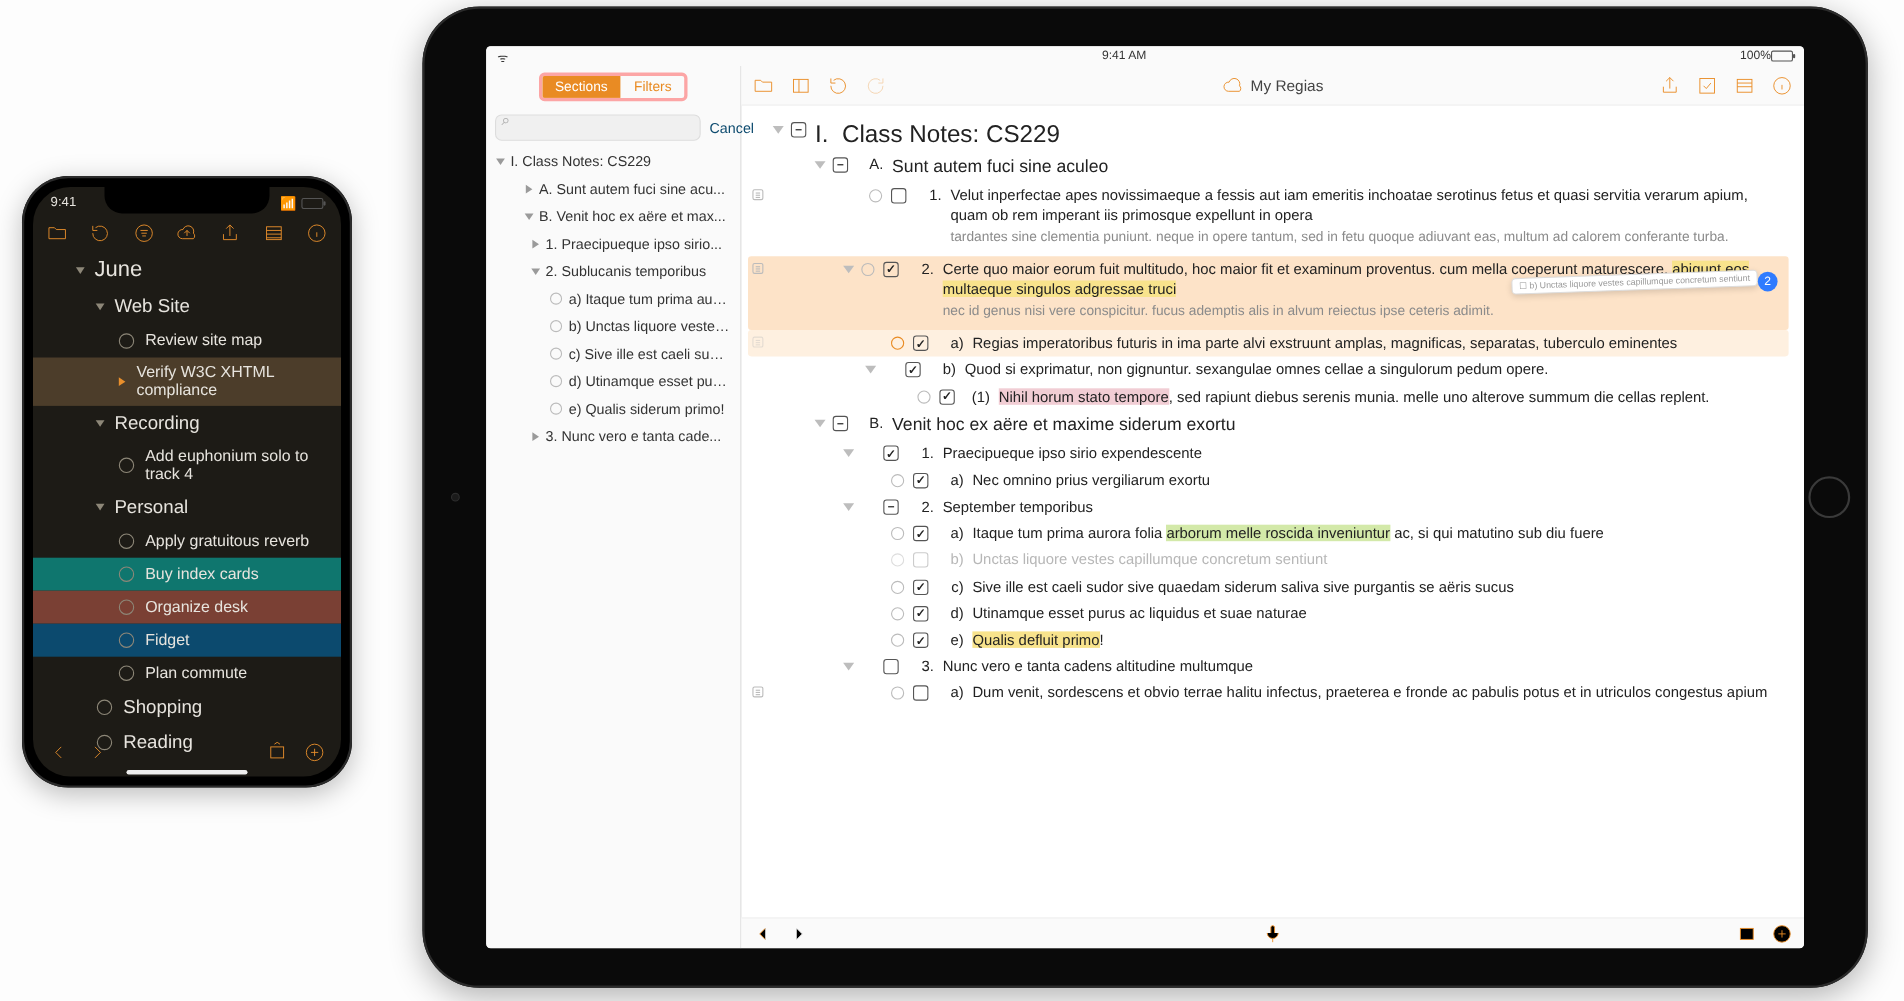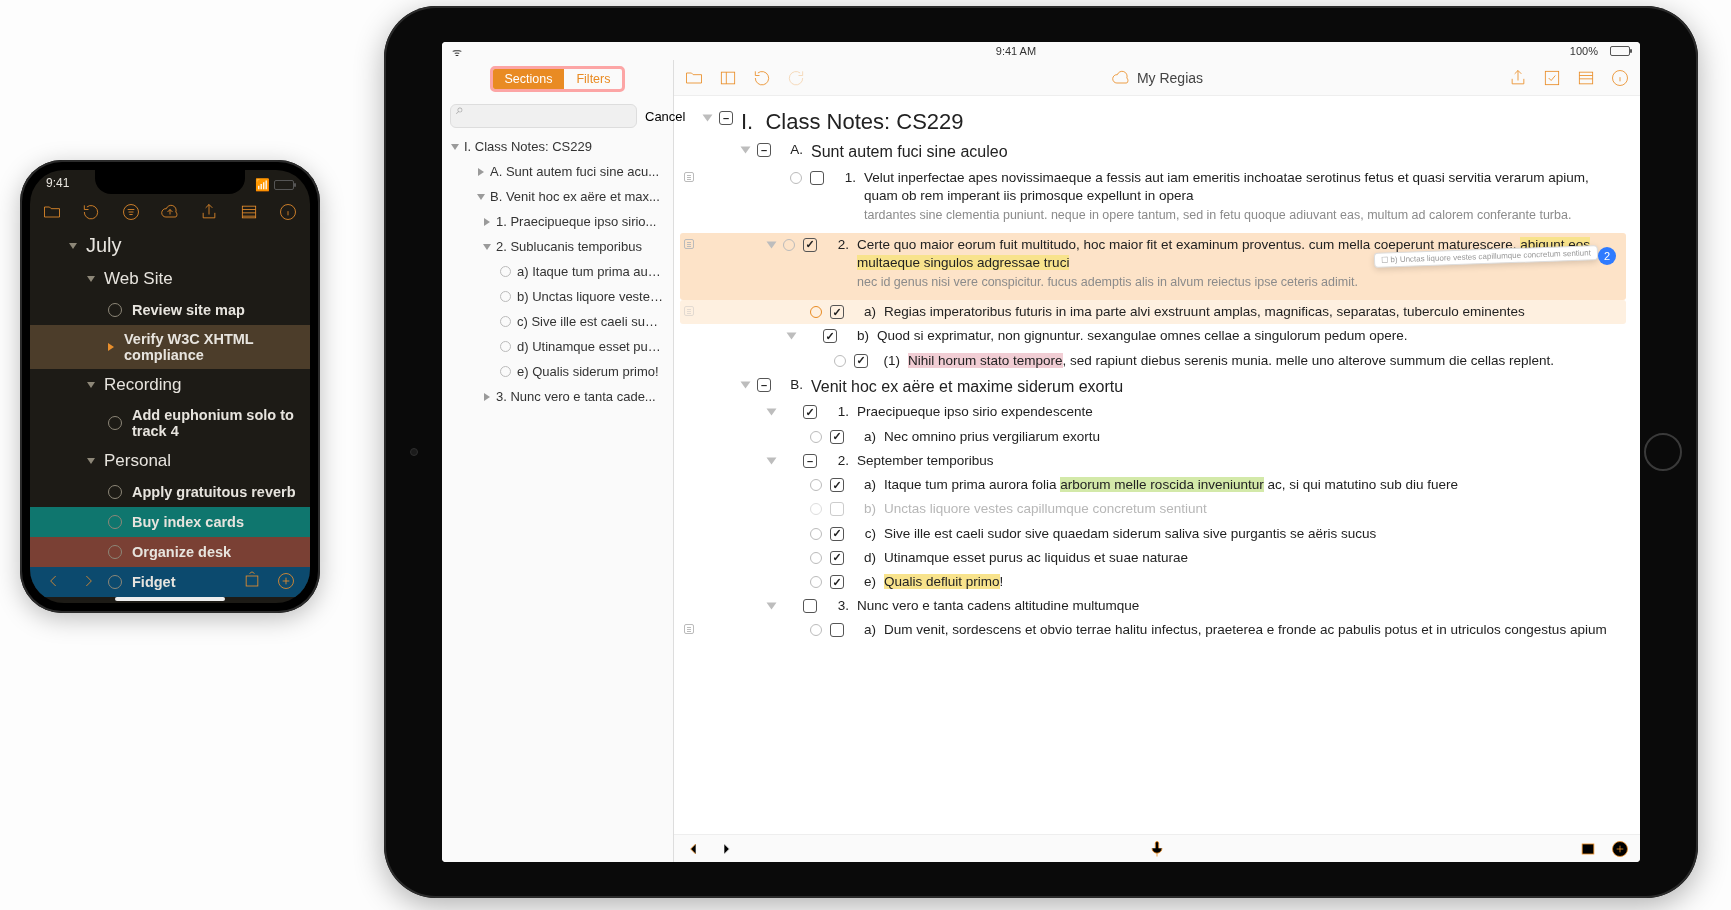"100%" span { gap: 12px -> 0 }
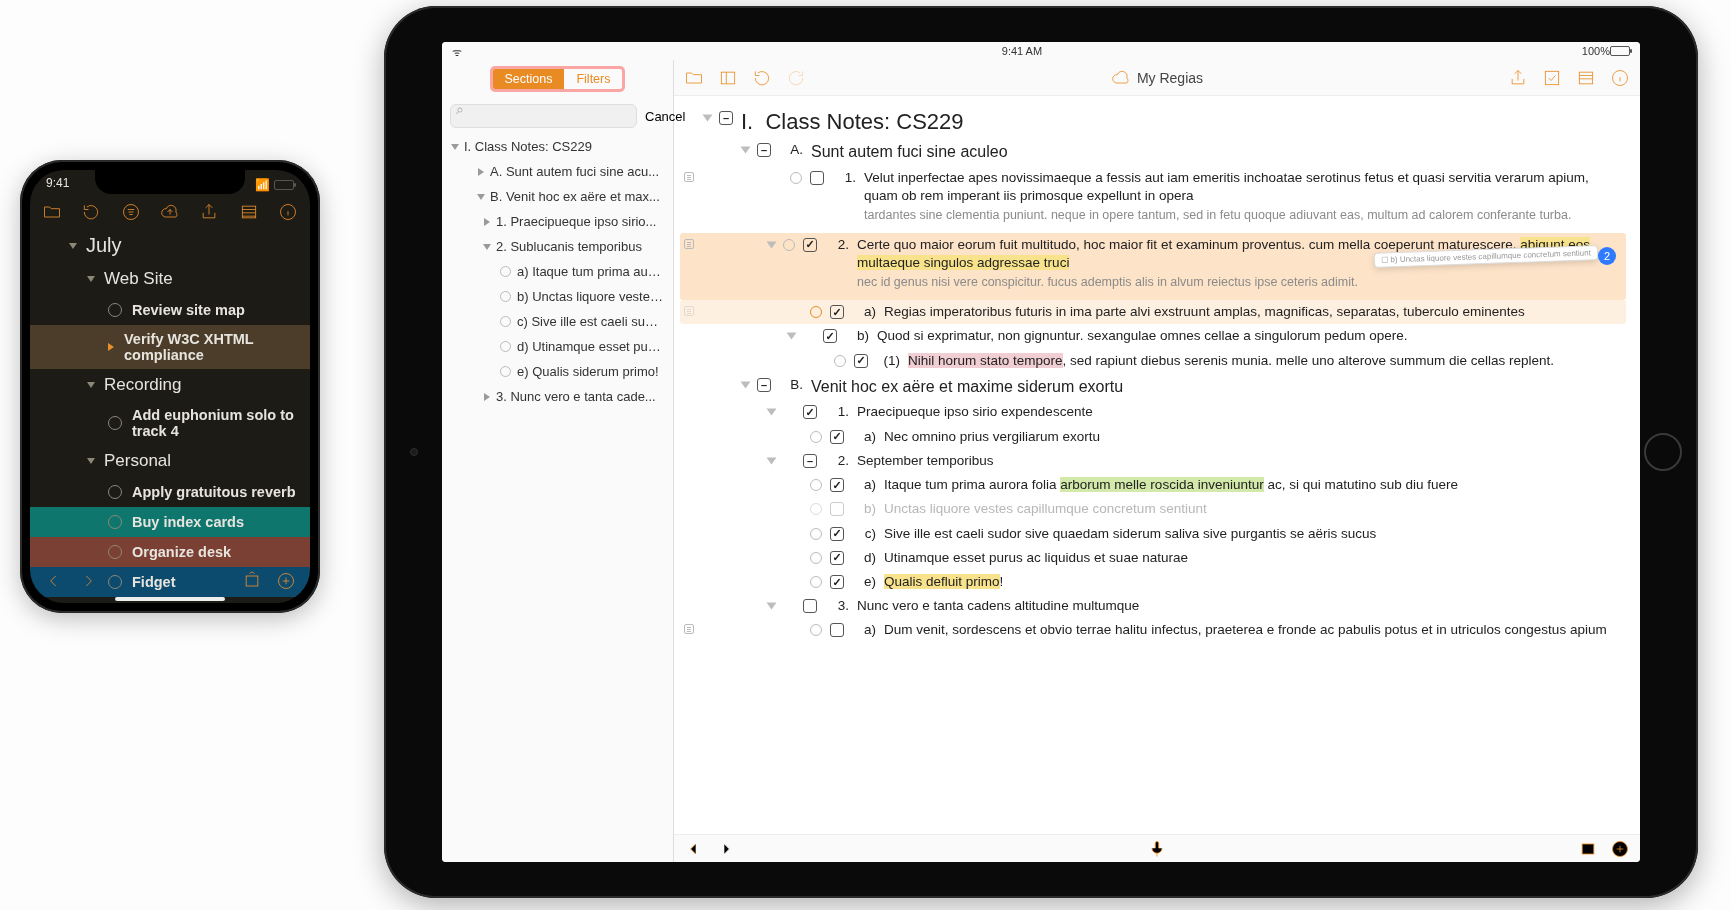"Cancel" .side-cancel { color: #000000 -> #0c4a6e }
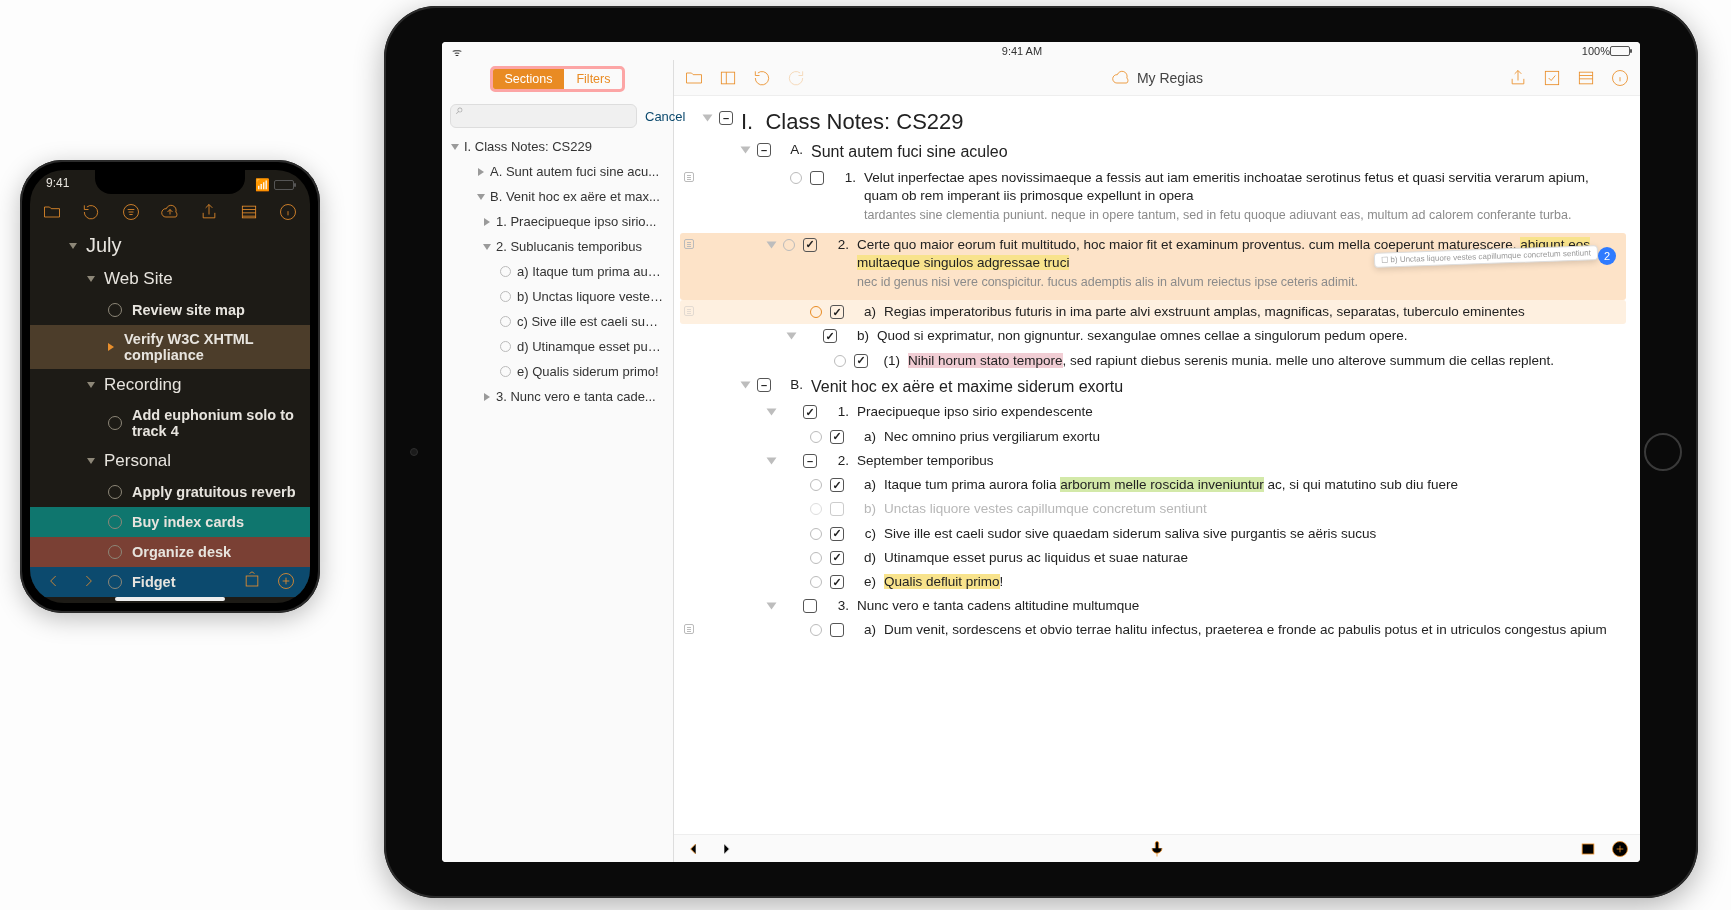"9:41" .iphone { height: 453px -> 556px }
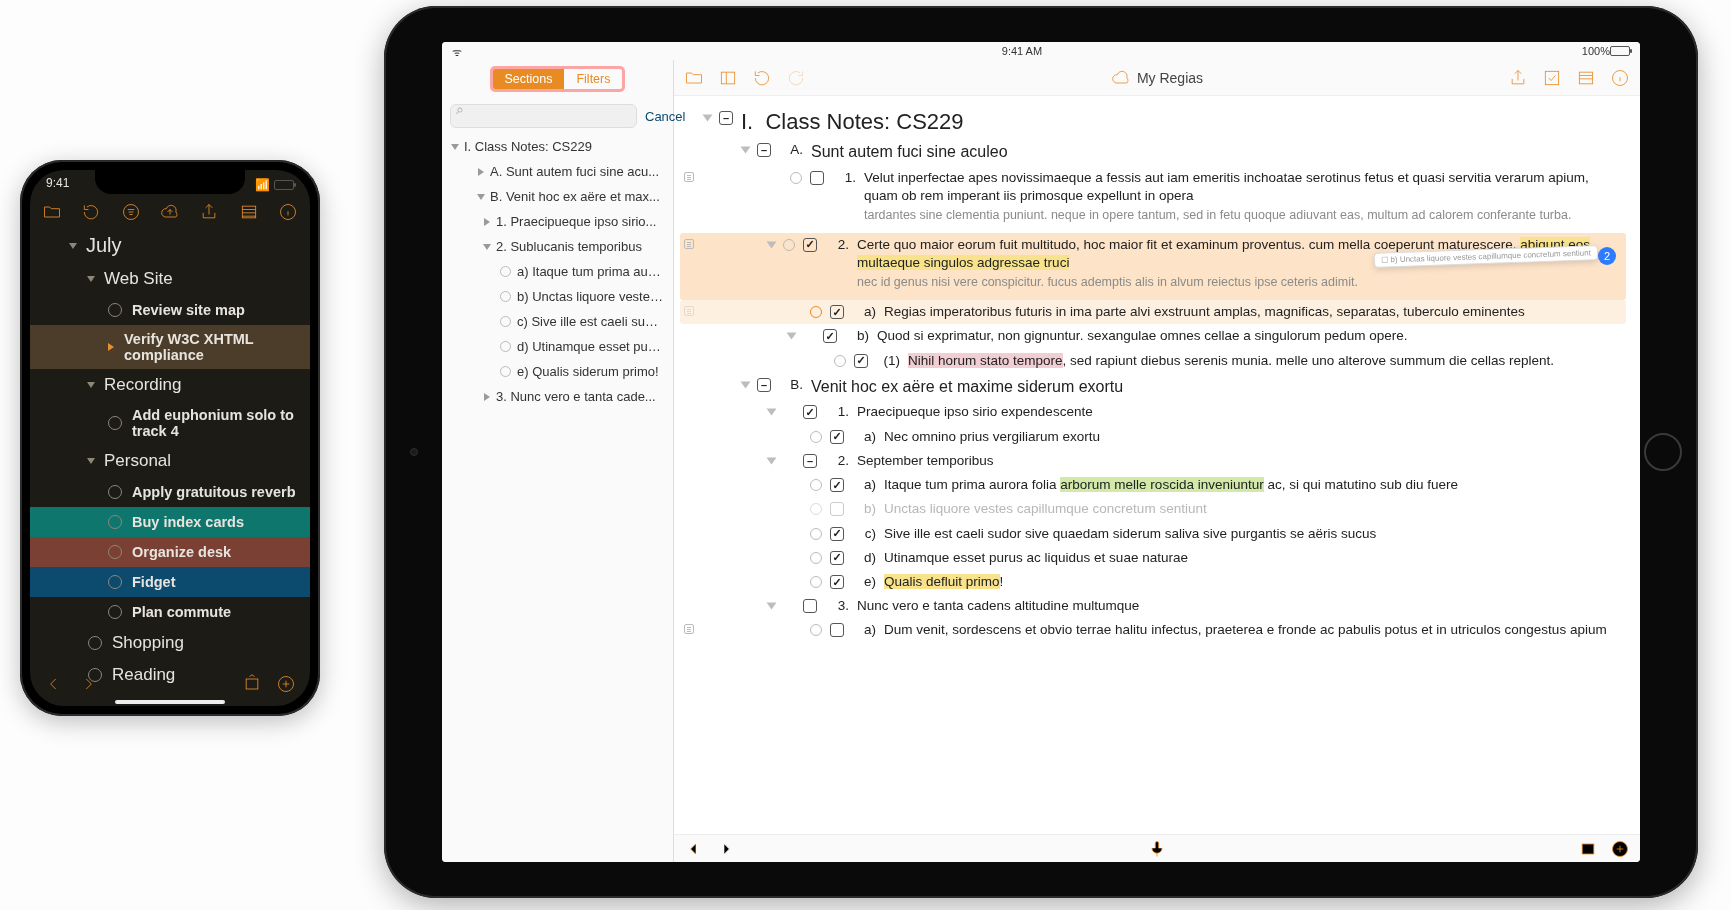"July" span { text: July -> June }
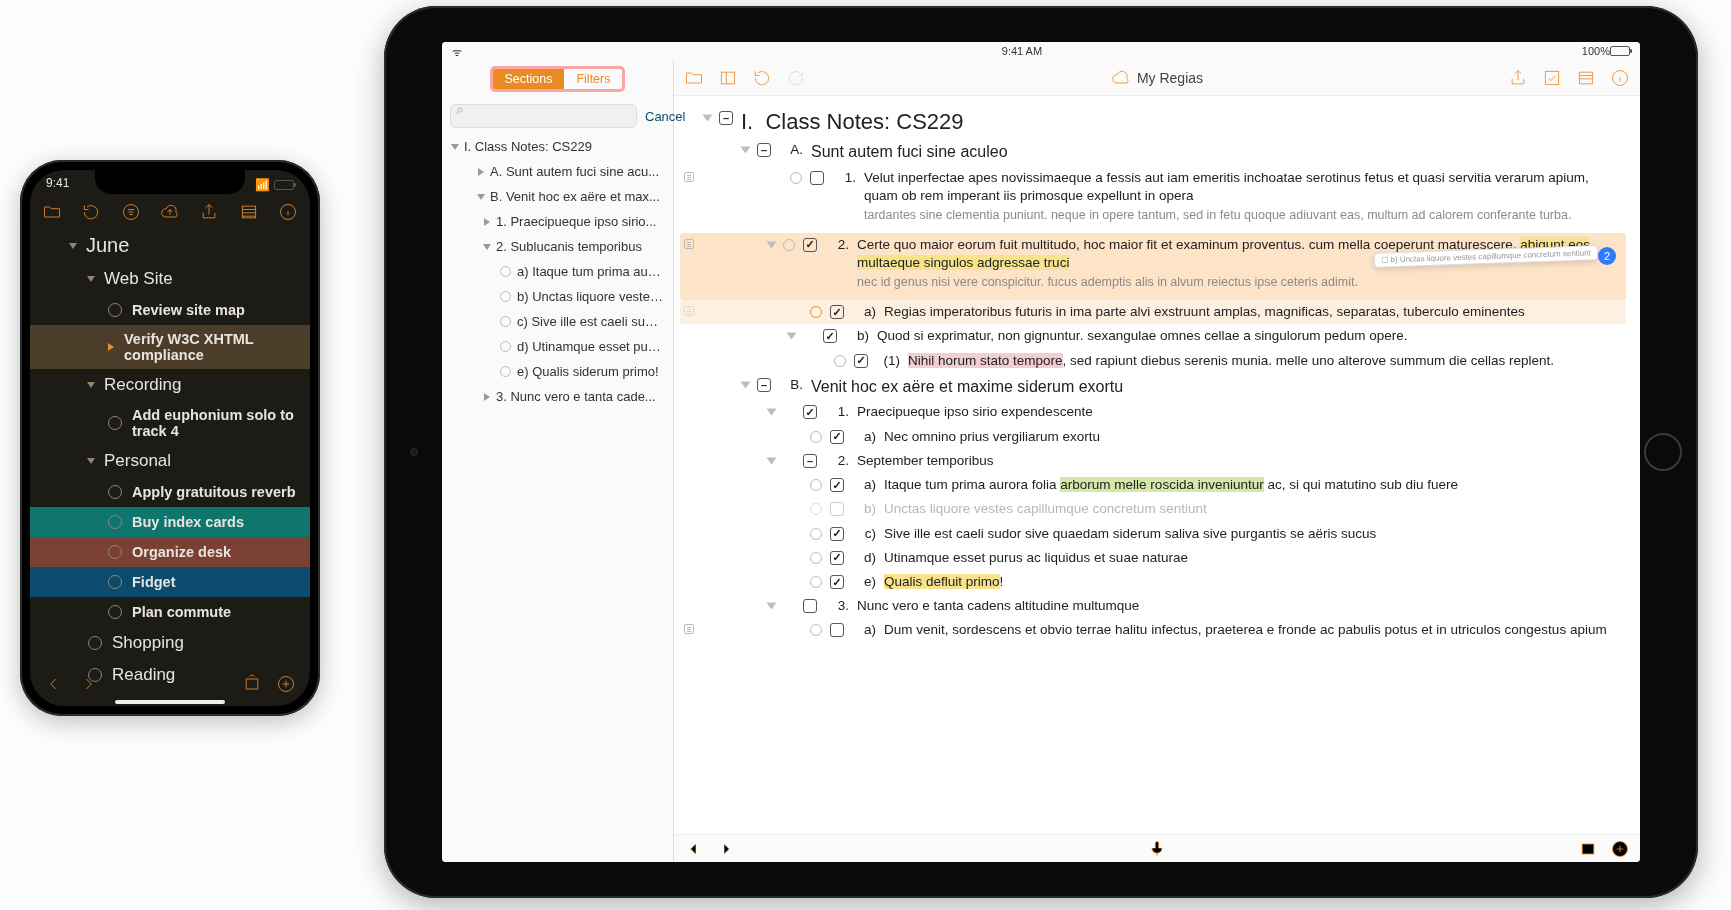"Review site map" .ph-row { font-weight: bold -> none }
